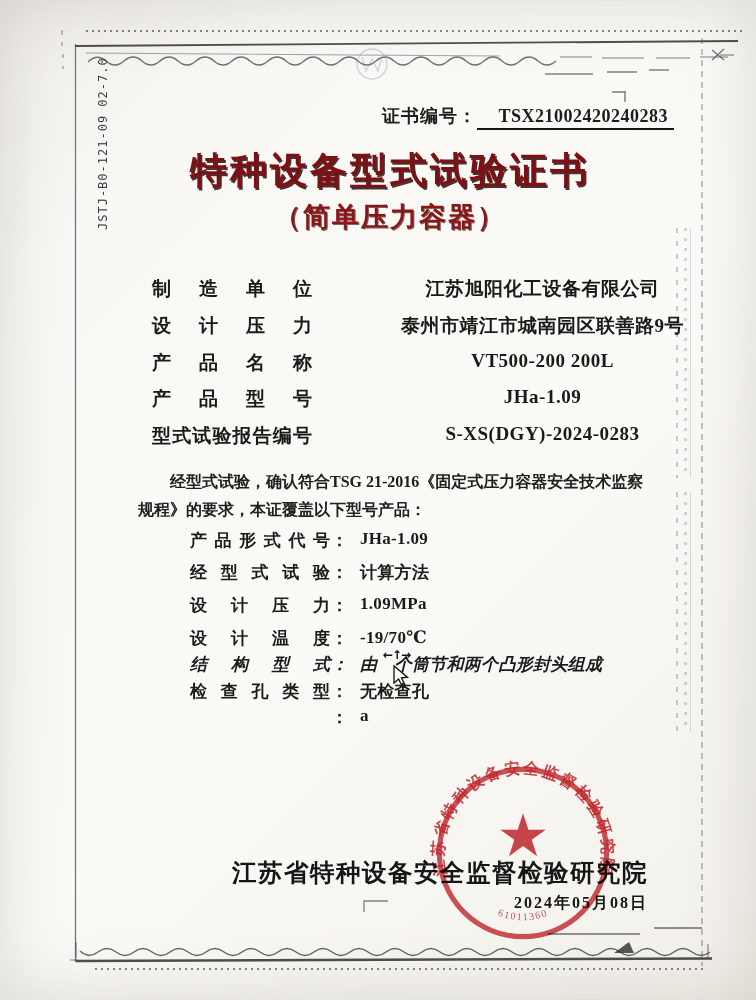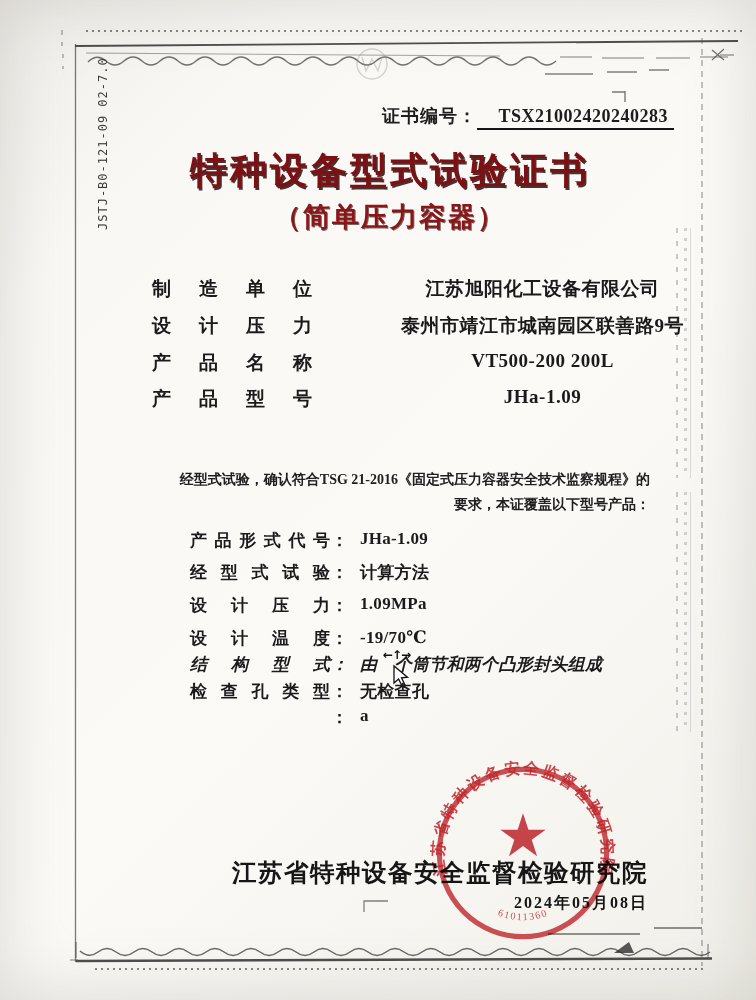"型式试验报告编号" div.abs { html: none -> <div> <span>型式试验报告编号</span> <span>S-XS(DGY)-2024-0283</span> </div> }
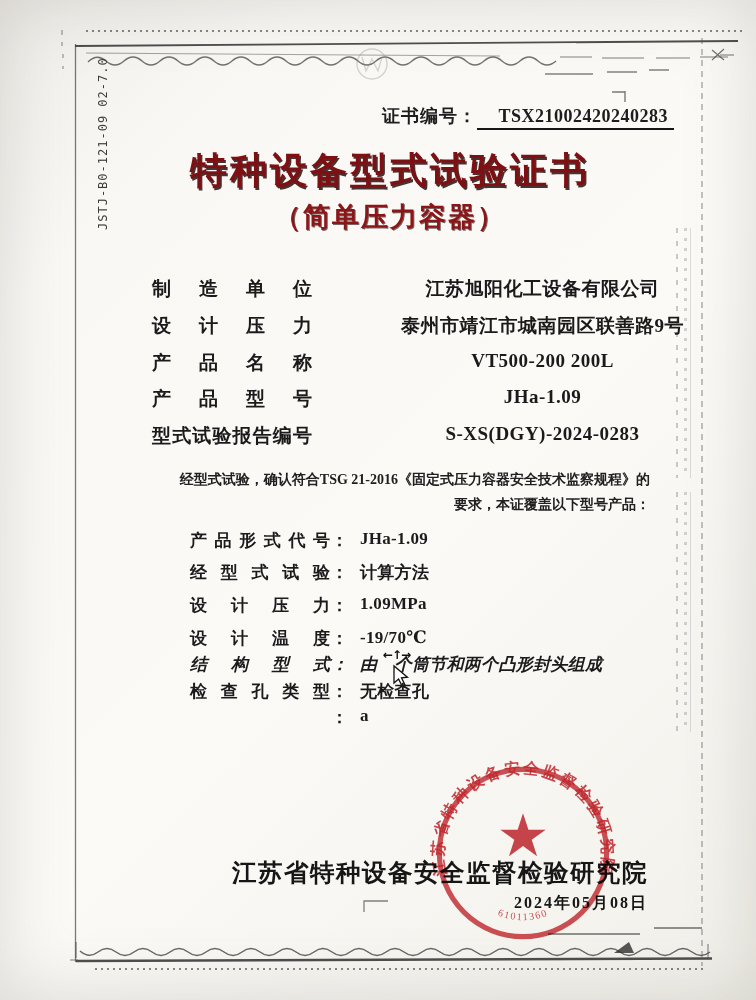"经型式试验，确认符合TSG" .statement { font-size: 14px -> 16px; text-align: right -> none }
